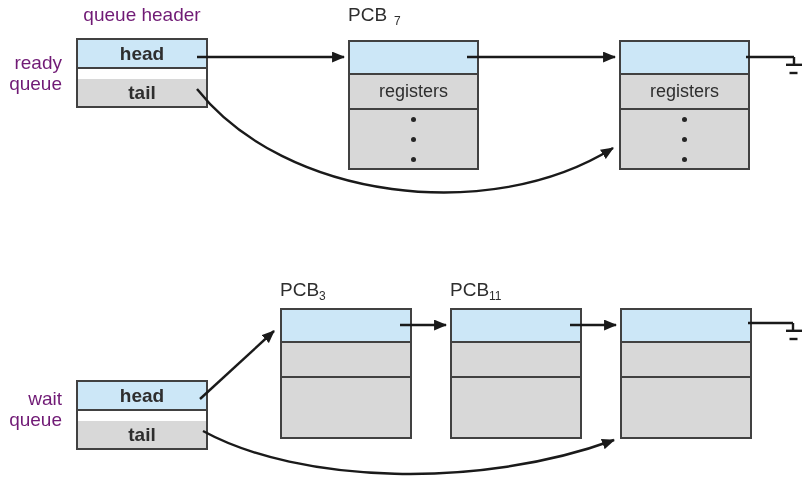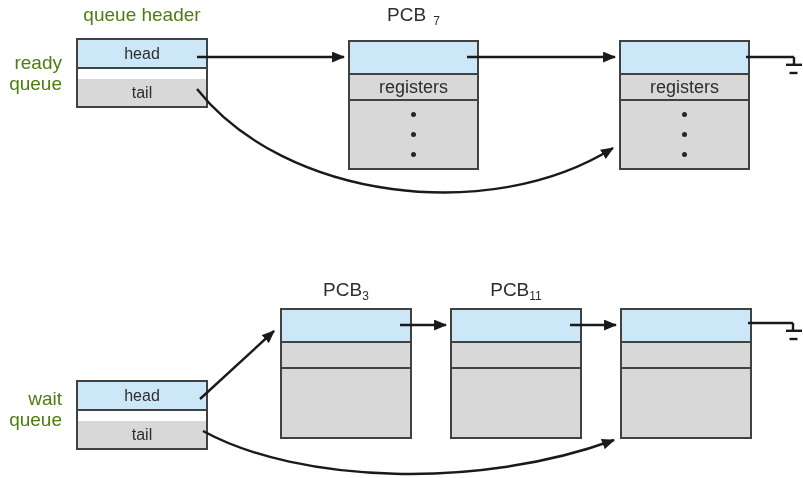"queue header" .lbl { color: #4d7c0f -> #701a75 }
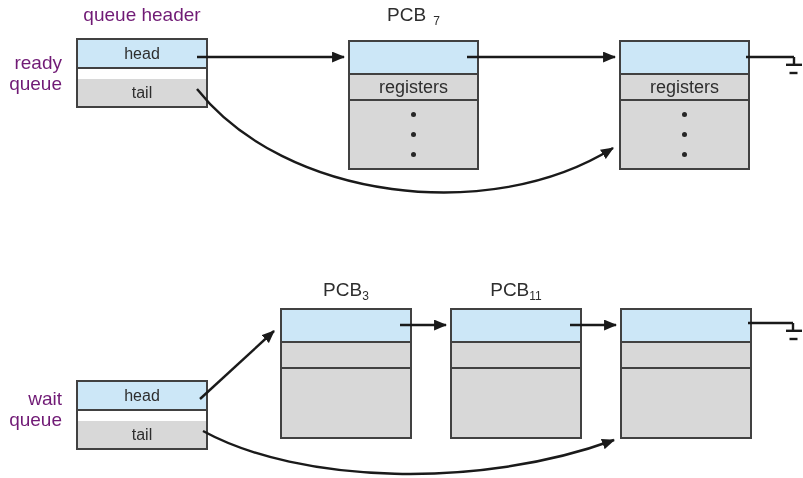"PCB 7" .pcb-label { text-align: center -> none }
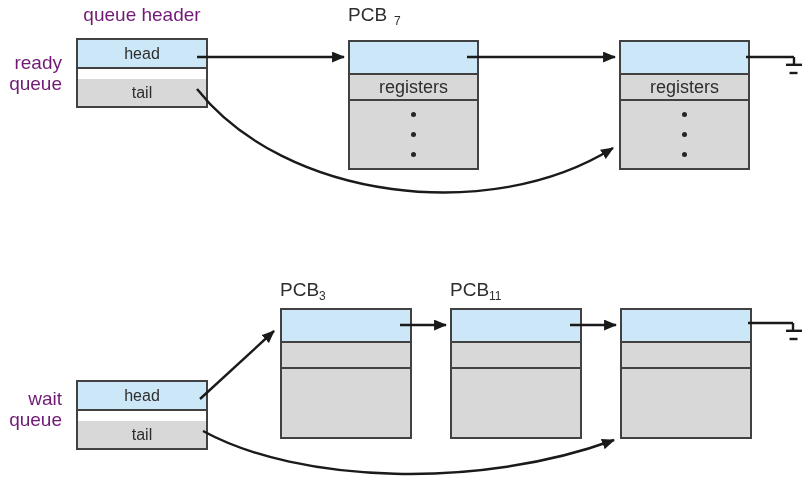"head" .hdr-row { font-size: 16px -> 19px; font-weight: none -> bold }
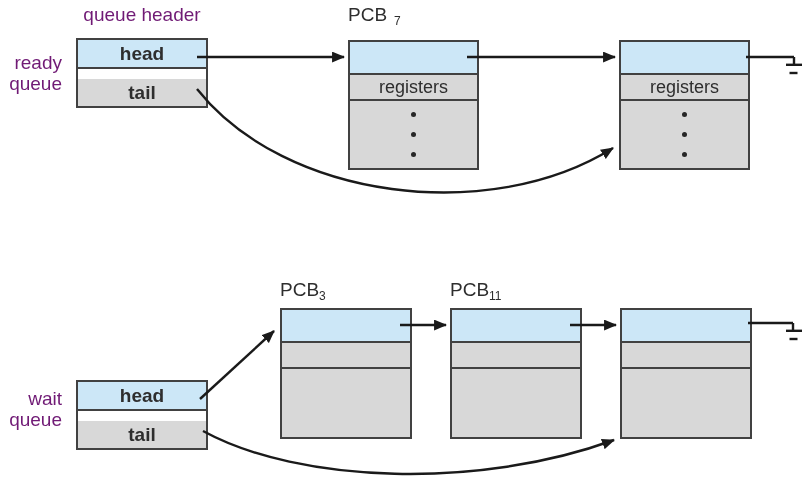"registers" .p-band { height: 26px -> 35px }
